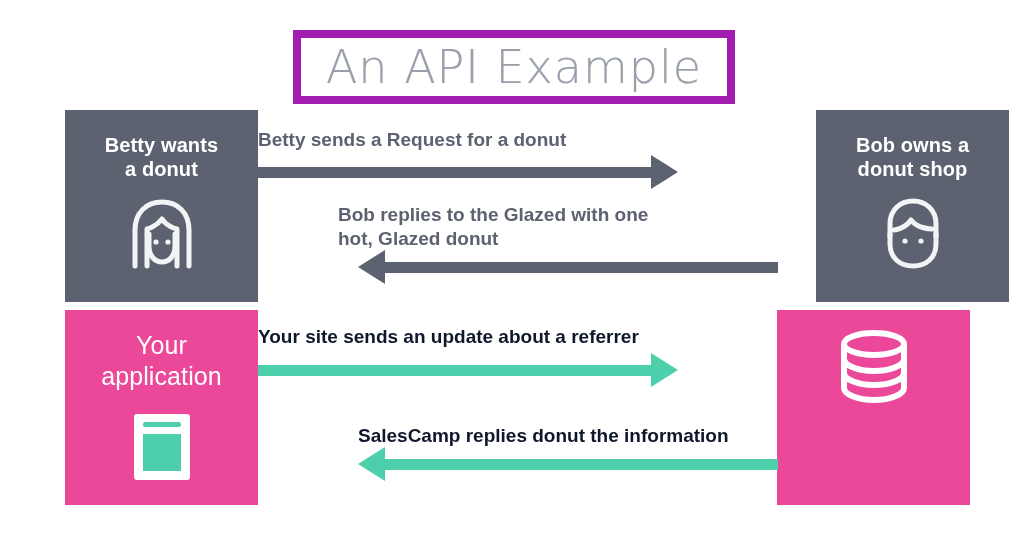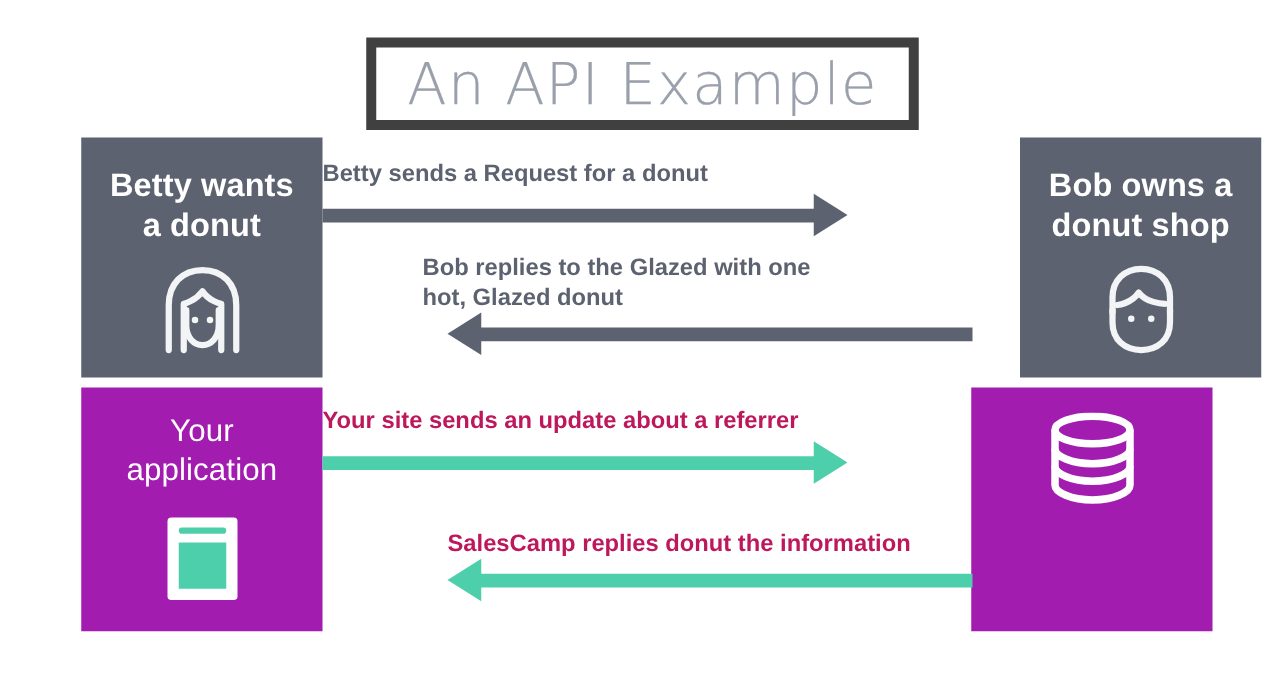"An API Example" .title-box { border: 8px solid #404040 -> 8px solid #a21caf }
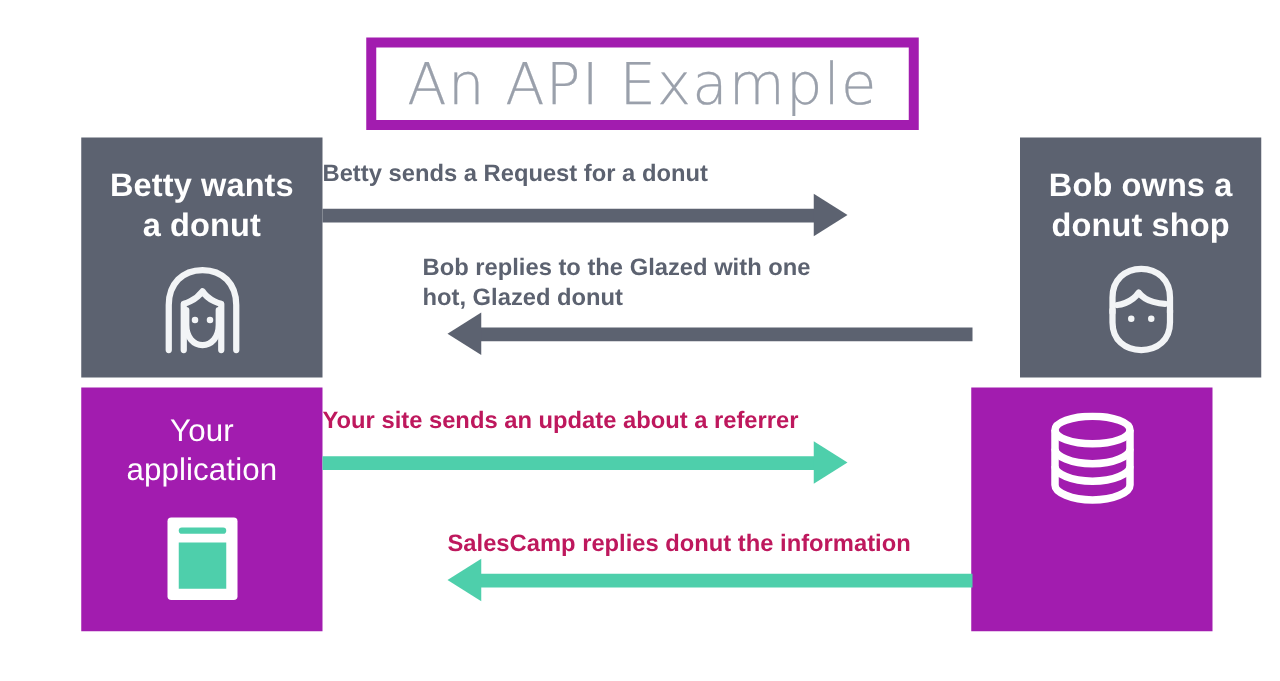"Betty wants" .node-label { font-size: 26px -> 20px }
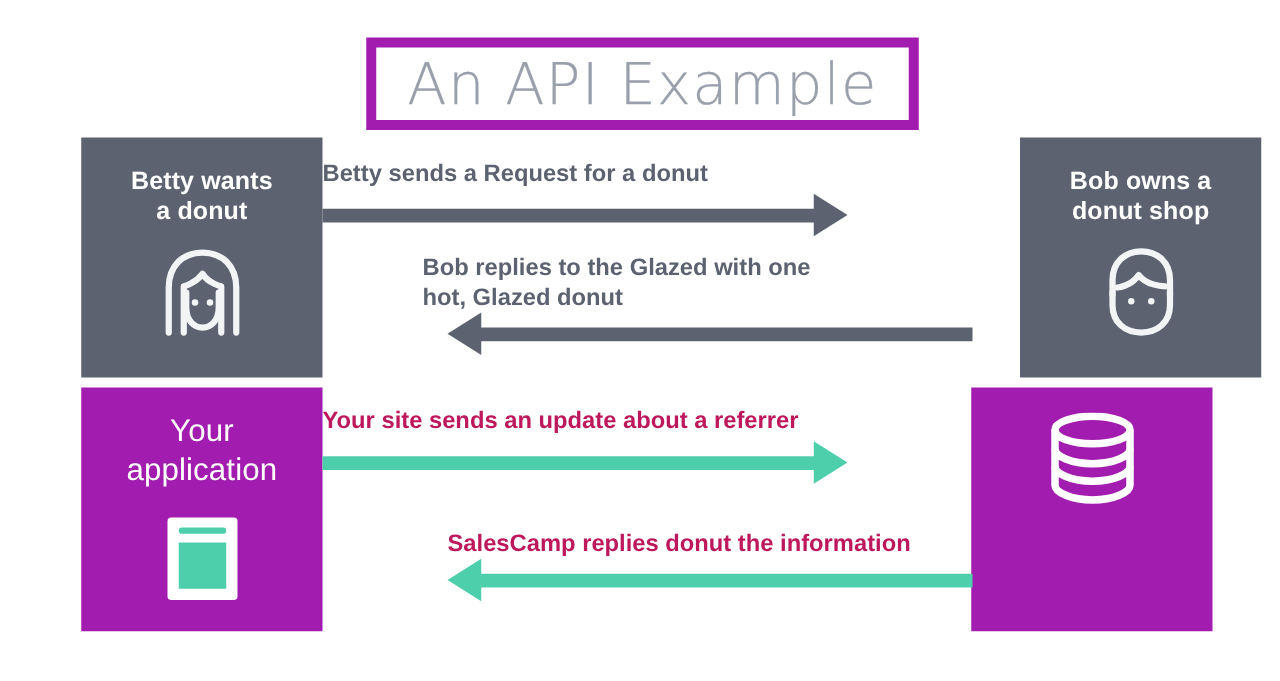"Your" .node.green { background: #a21caf -> #ec4899 }
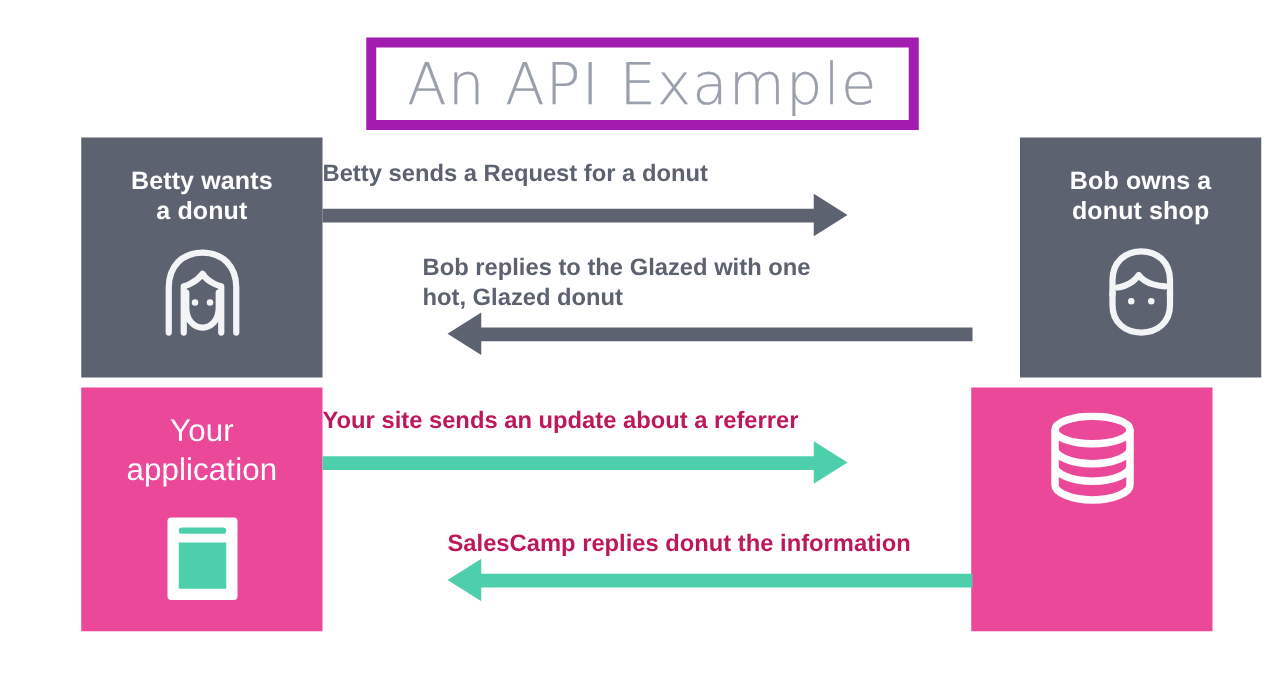"Your site sends an update" .caption.green { color: #be185d -> #0f172a }
